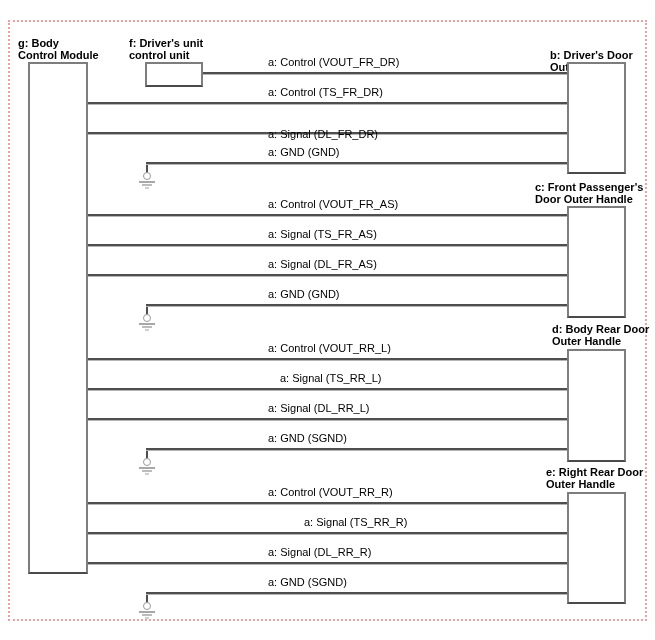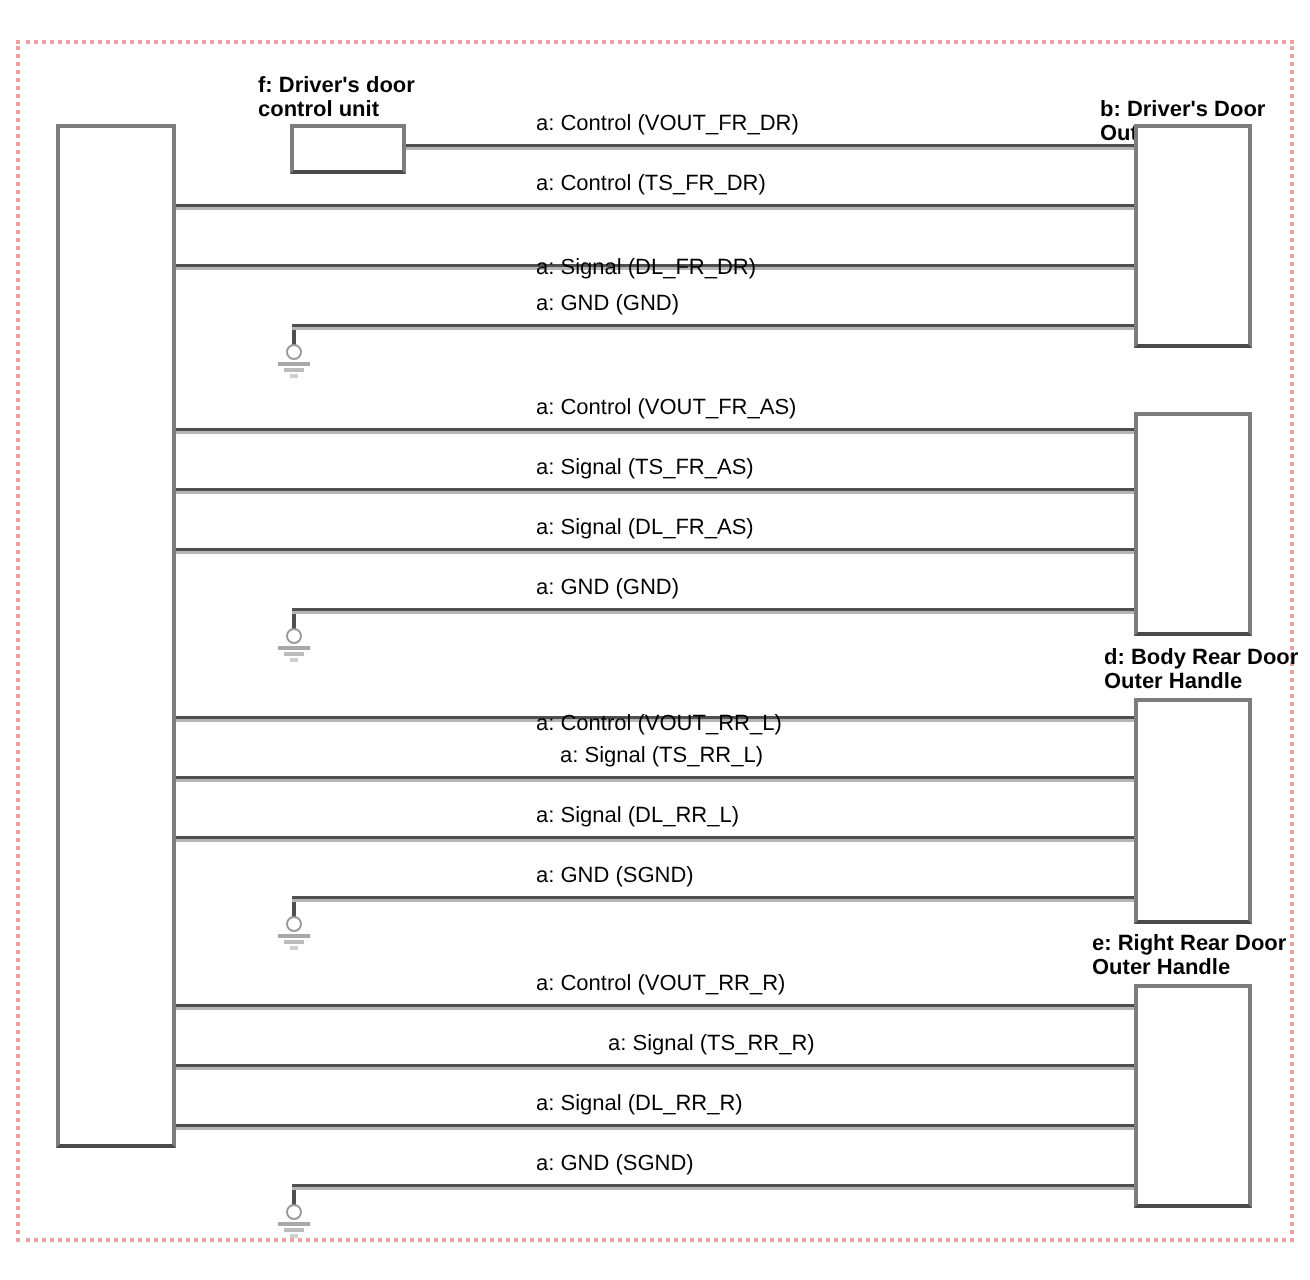"g: Body" div.comp-label { html: none -> <div> <div>g: Body</div> <div>Control Module</div> </div> }
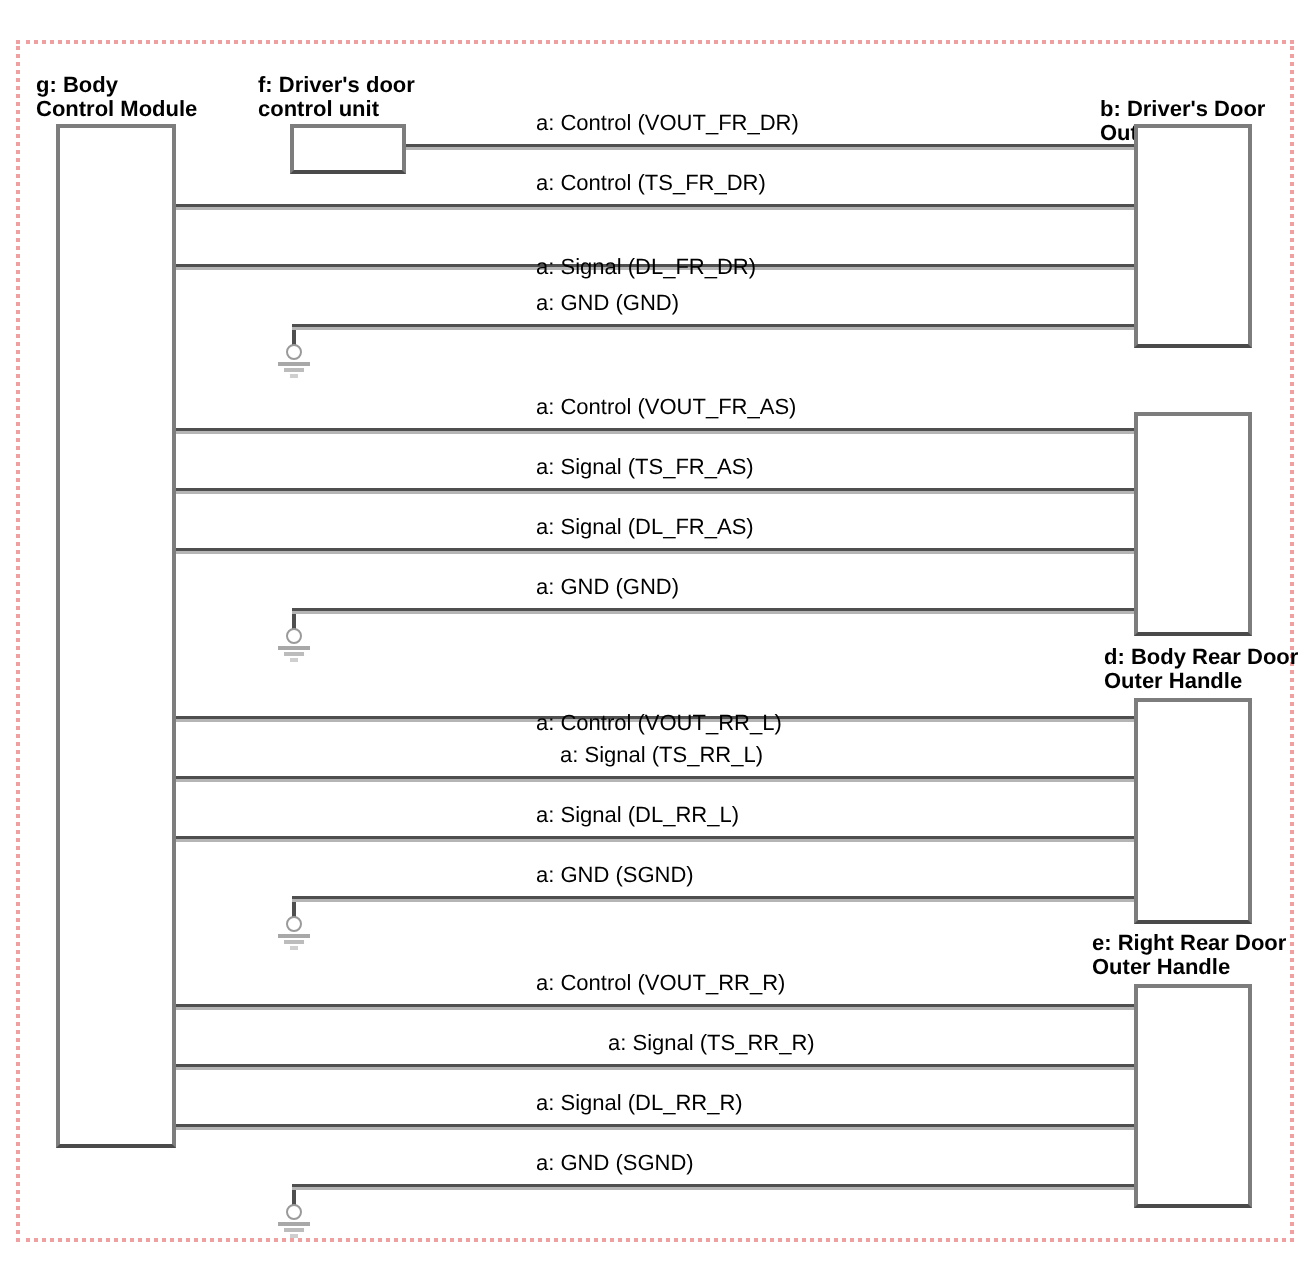"f: Driver's door" div { text: door -> unit }
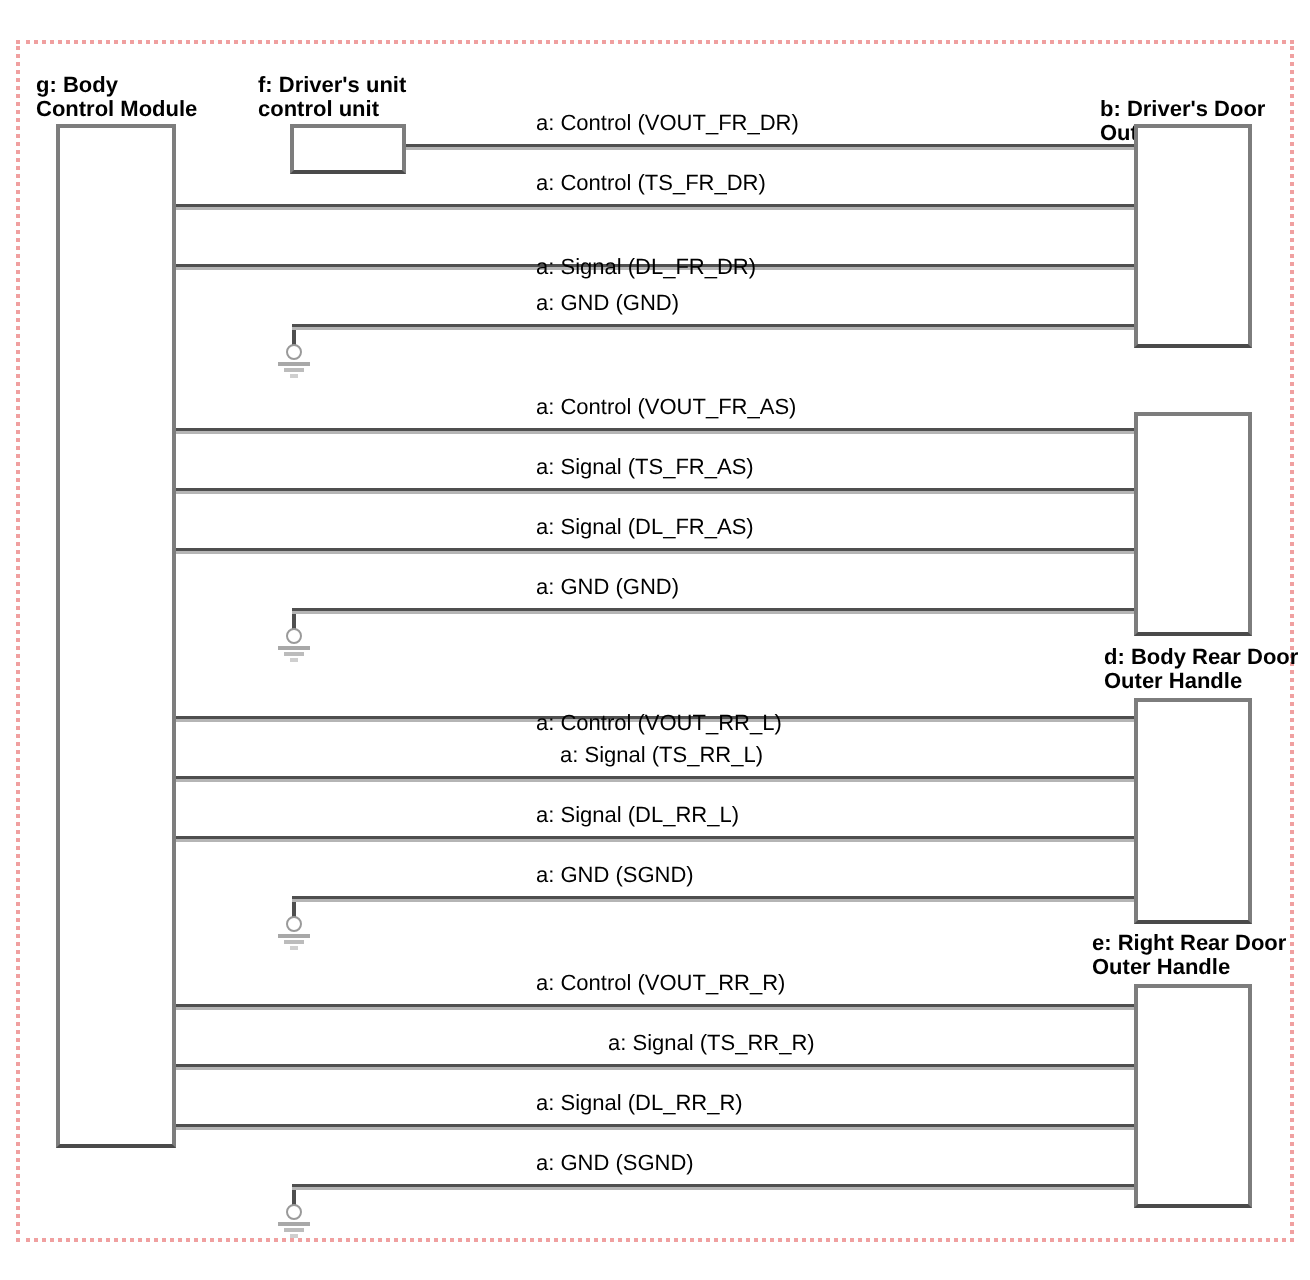"c: Front Passenger's" div.comp-label { html: none -> <div> <div>c: Front Passenger's</div> <div>Door Outer Handle</div> </div> }
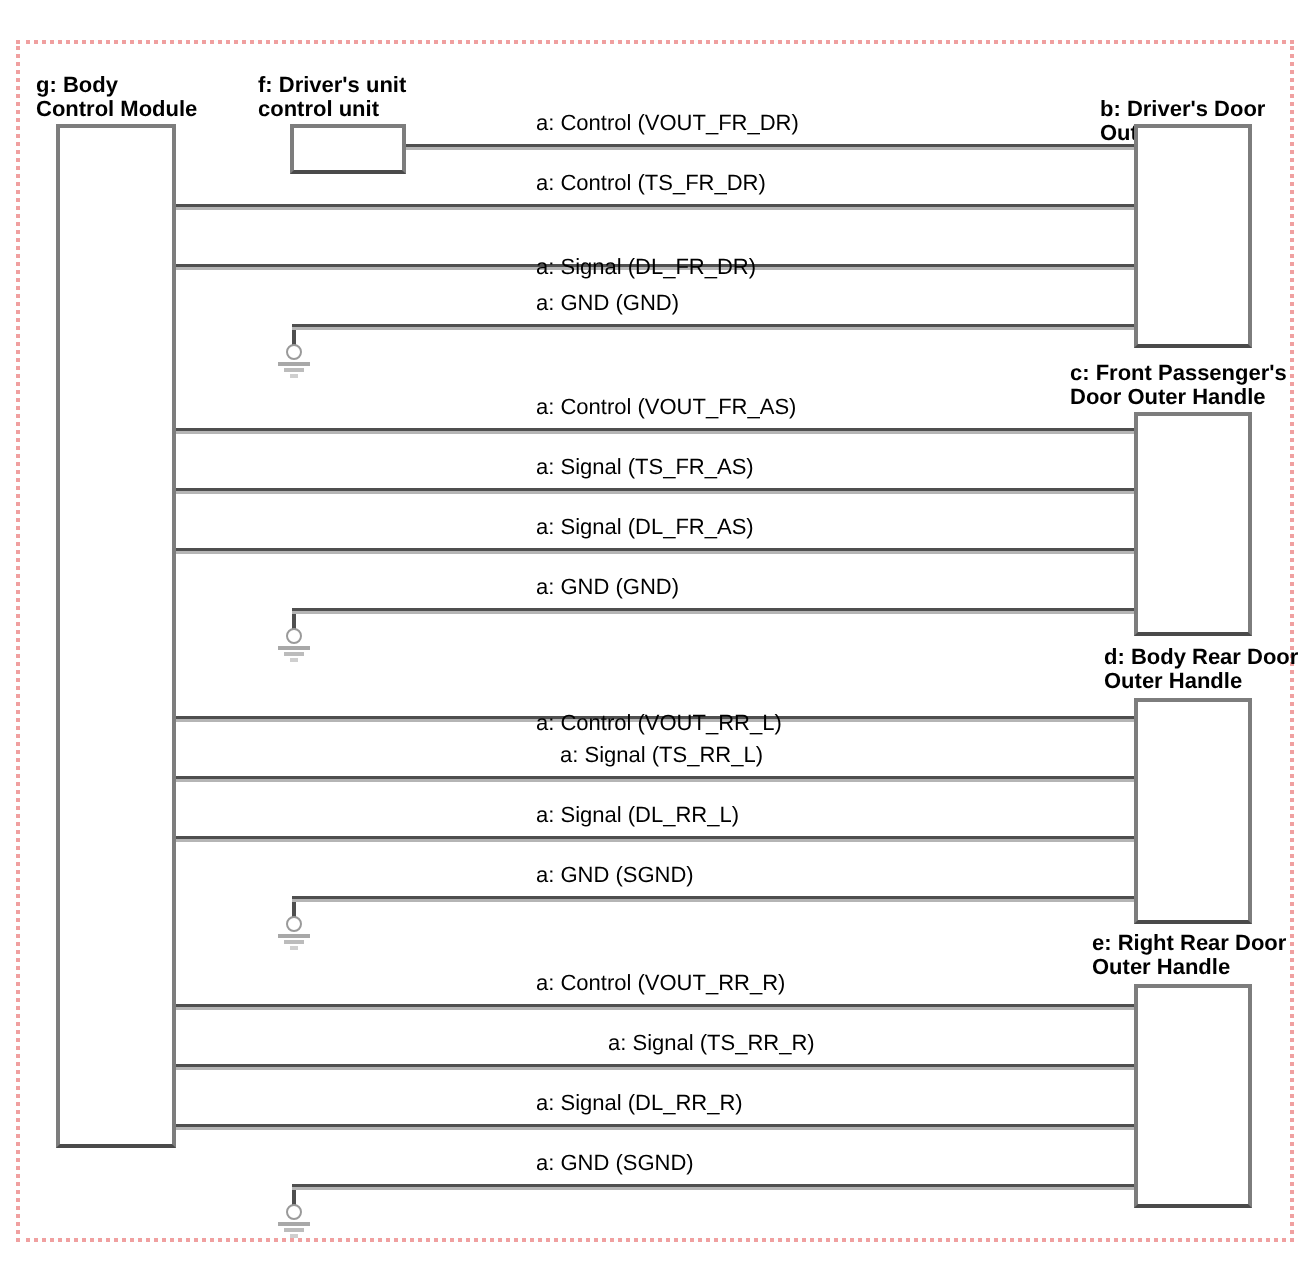"a: Control (VOUT_RR_L)" div.wire-label { top: 356px -> 342px }
